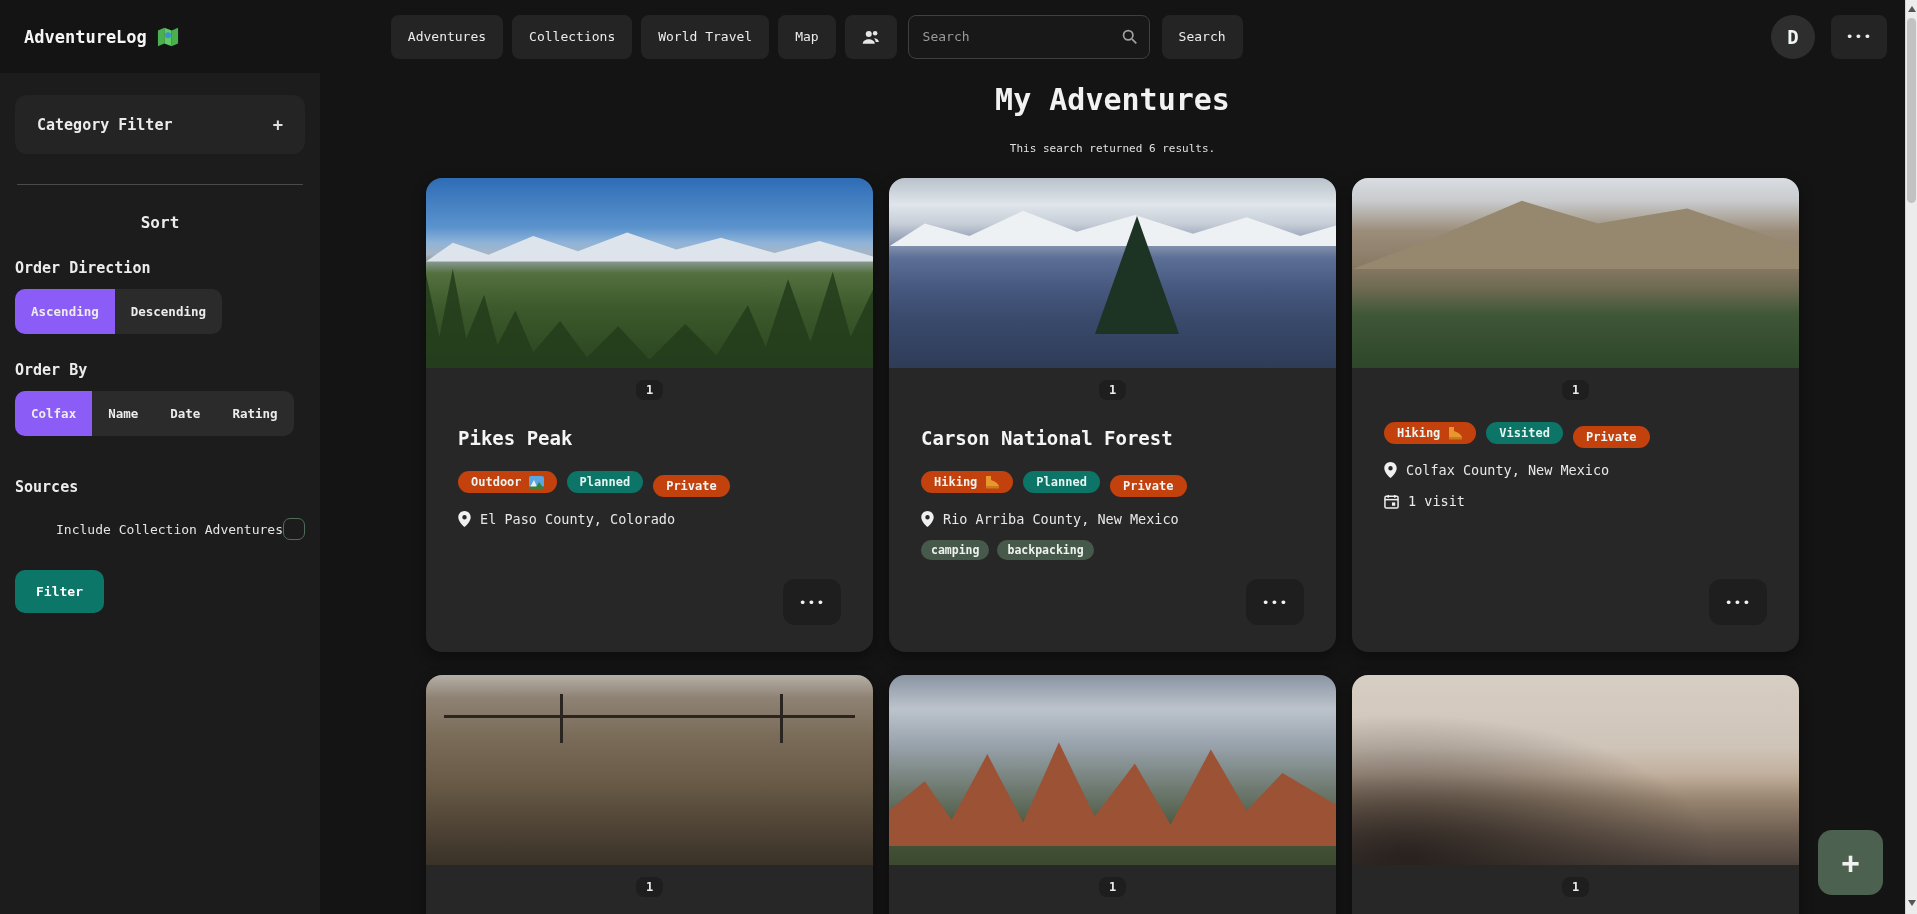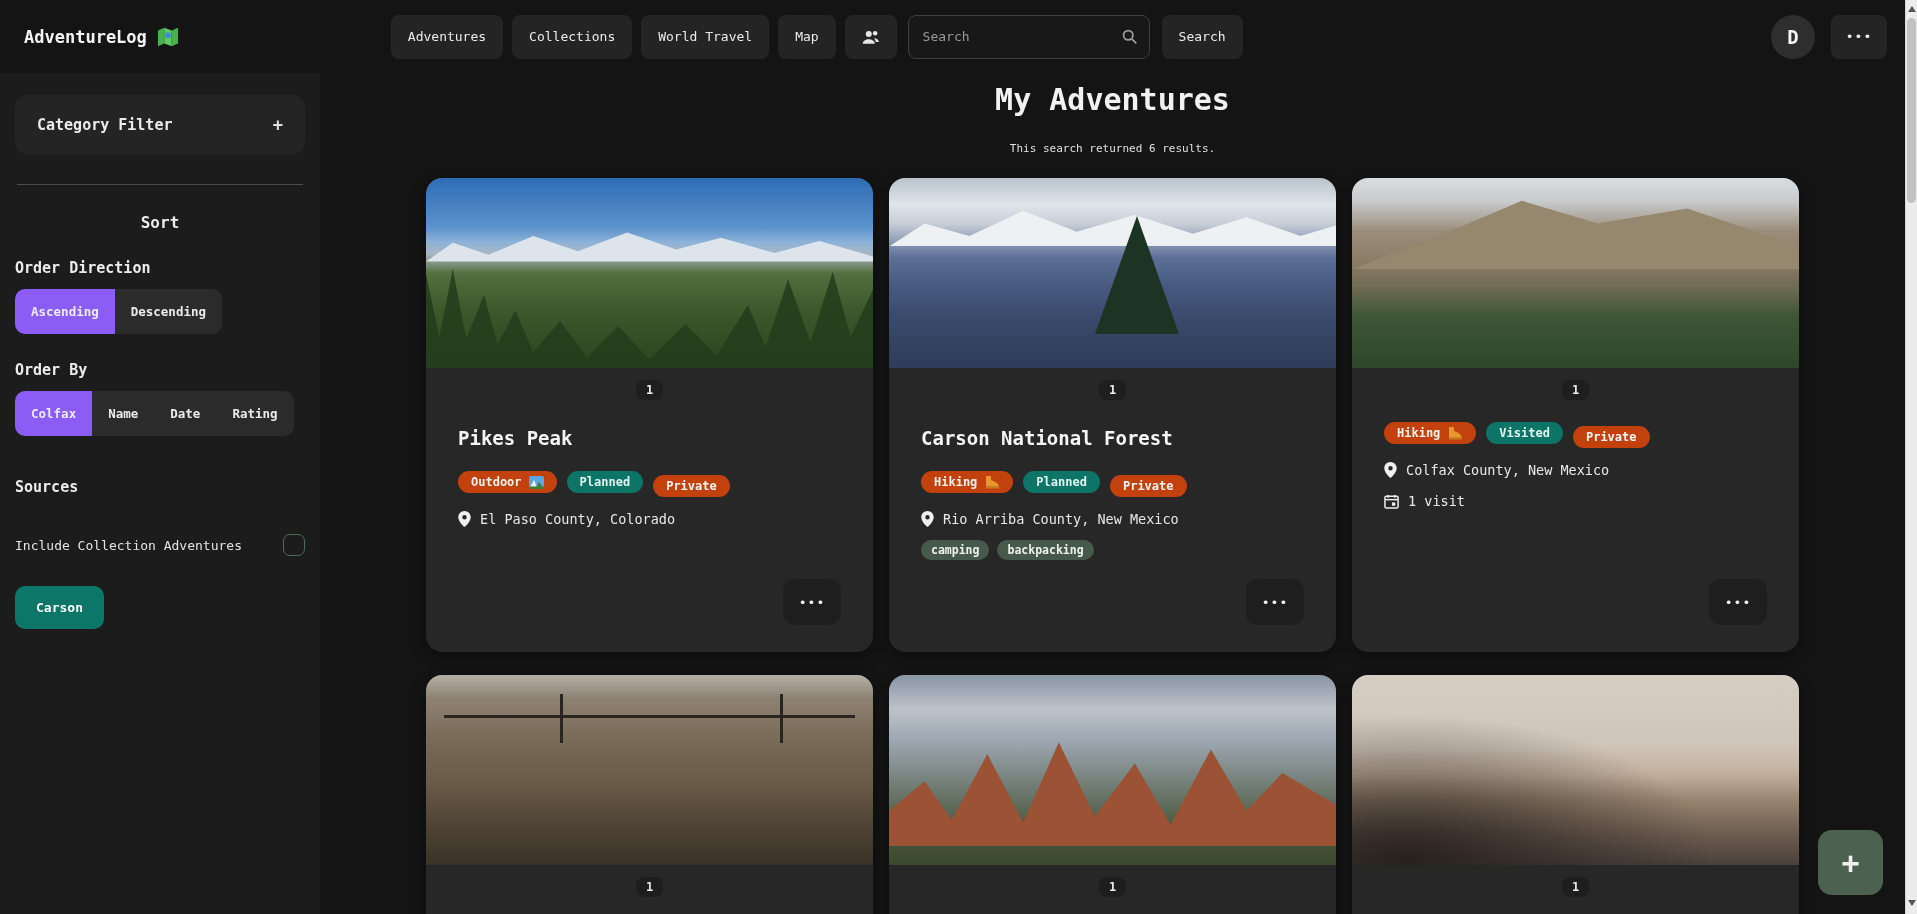"Include Collection Adventures" .include-row { justify-content: space-between -> flex-end; margin-top: 38px -> 22px }
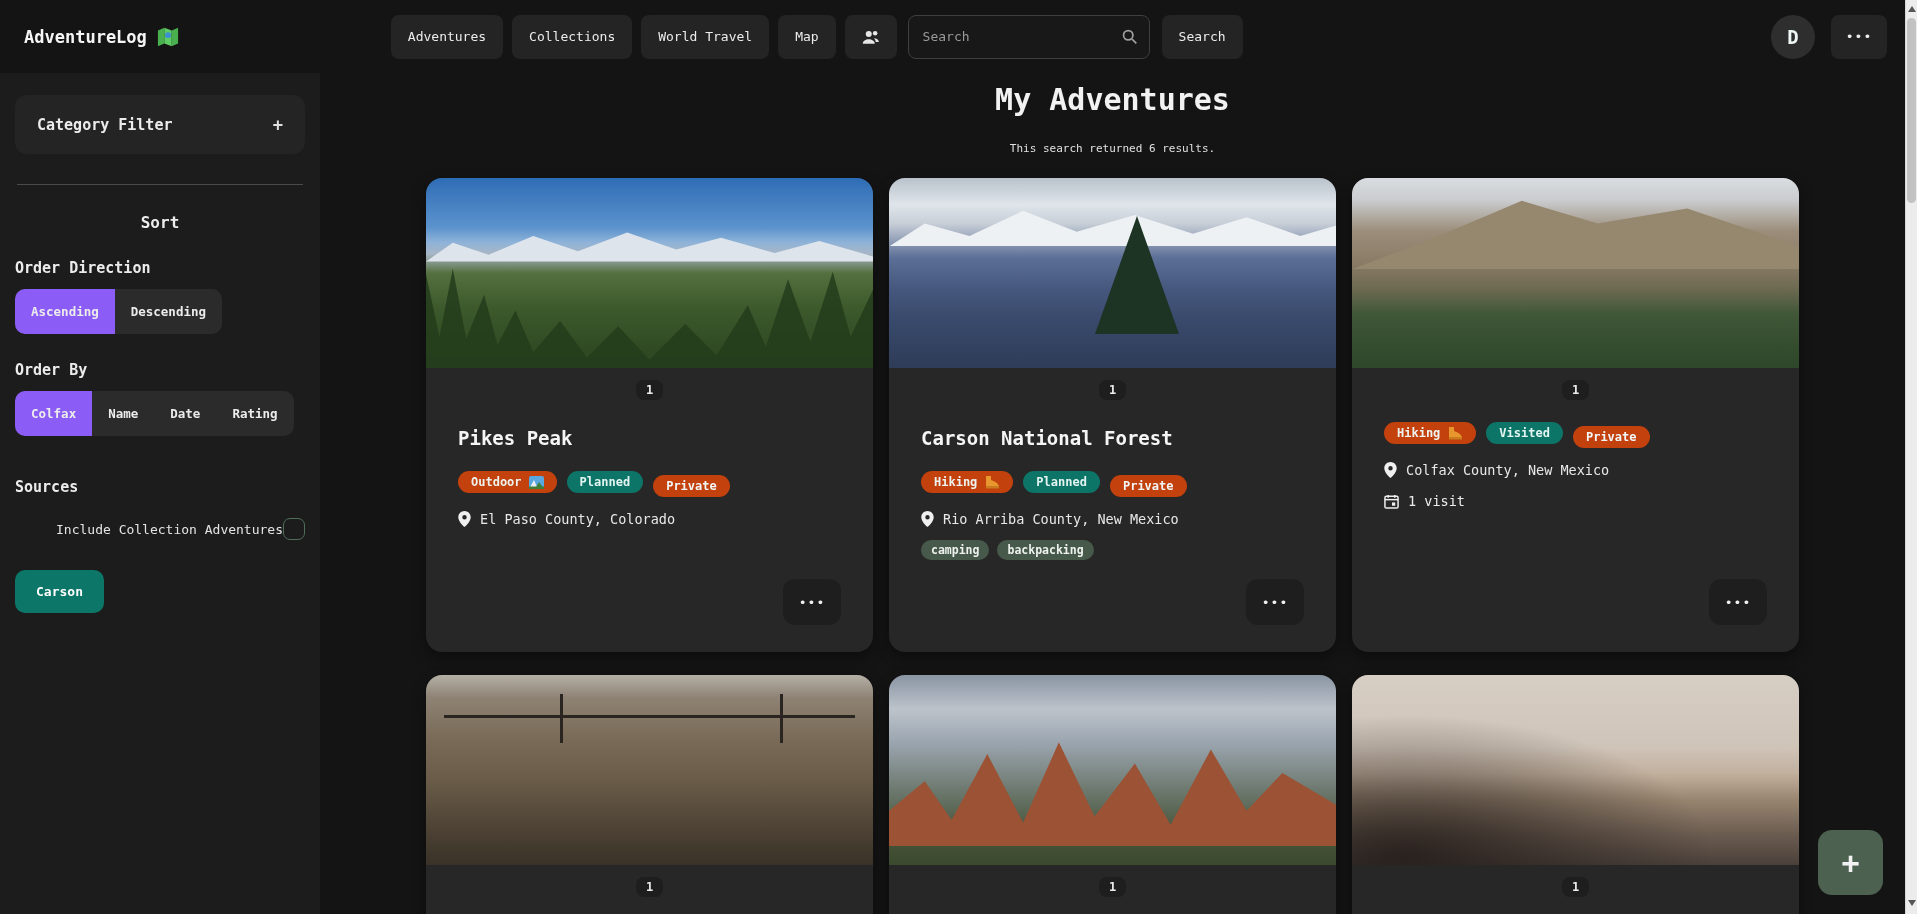"Carson" button.filter-btn { text: Carson -> Filter }
